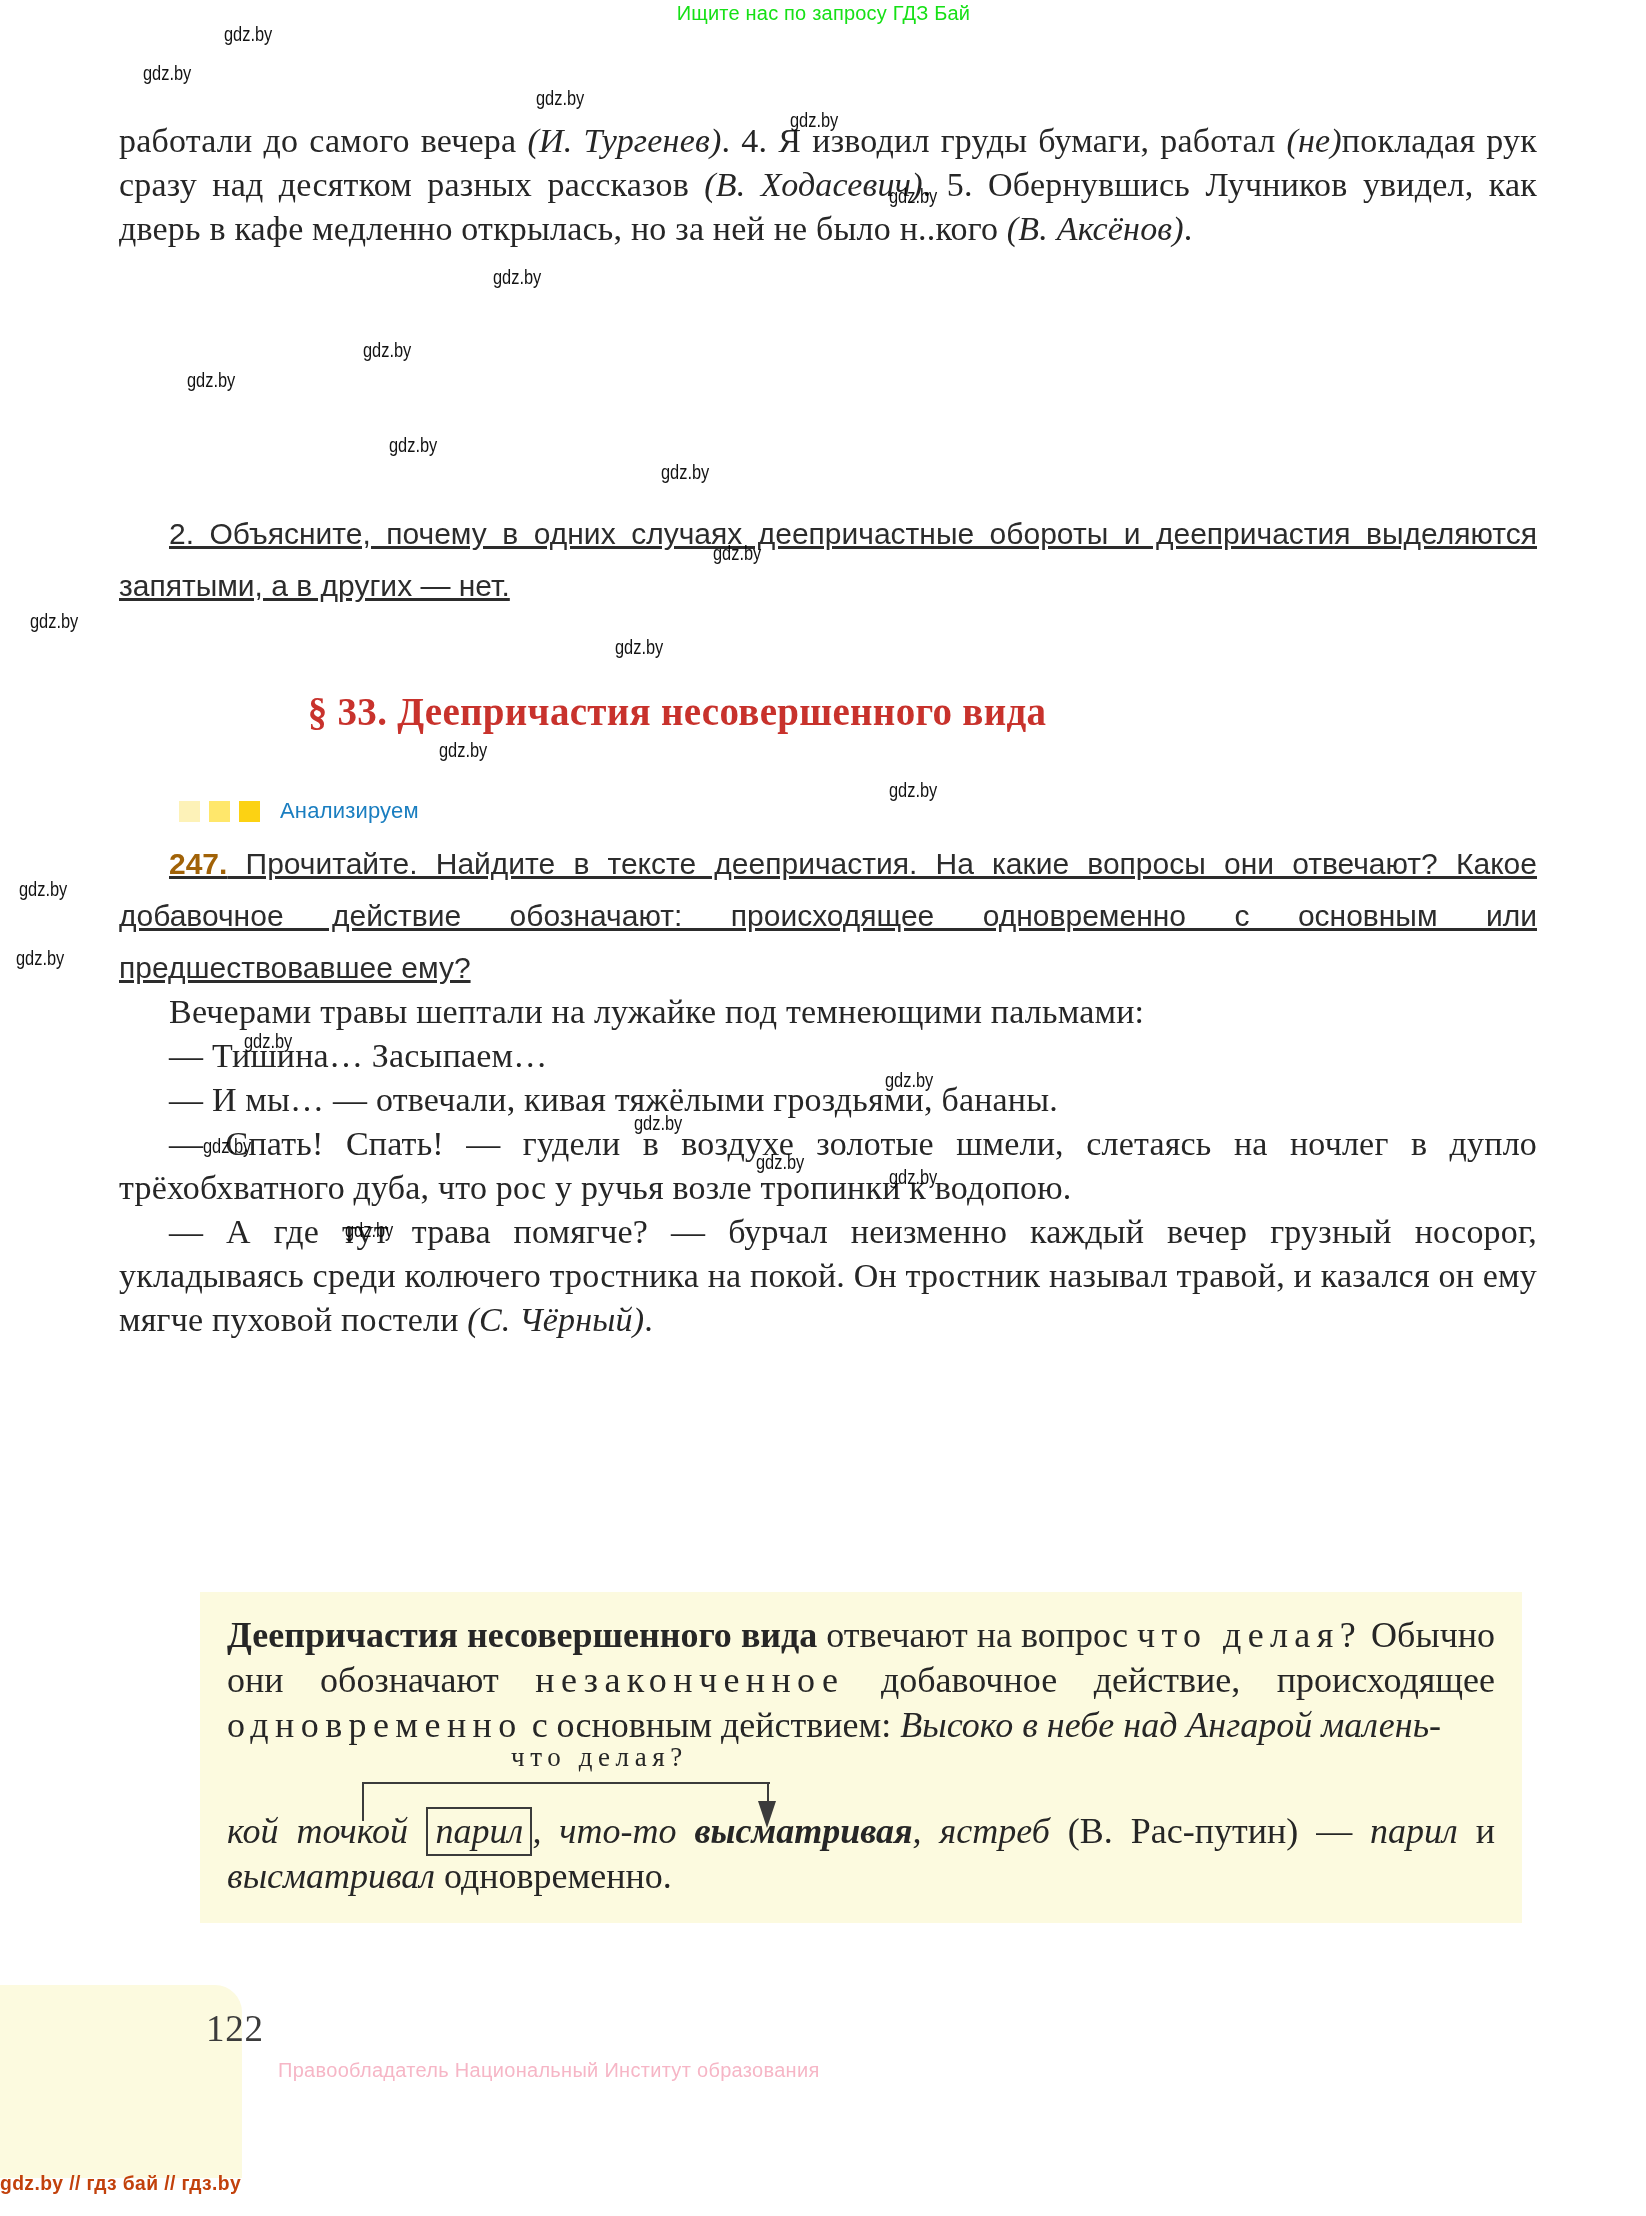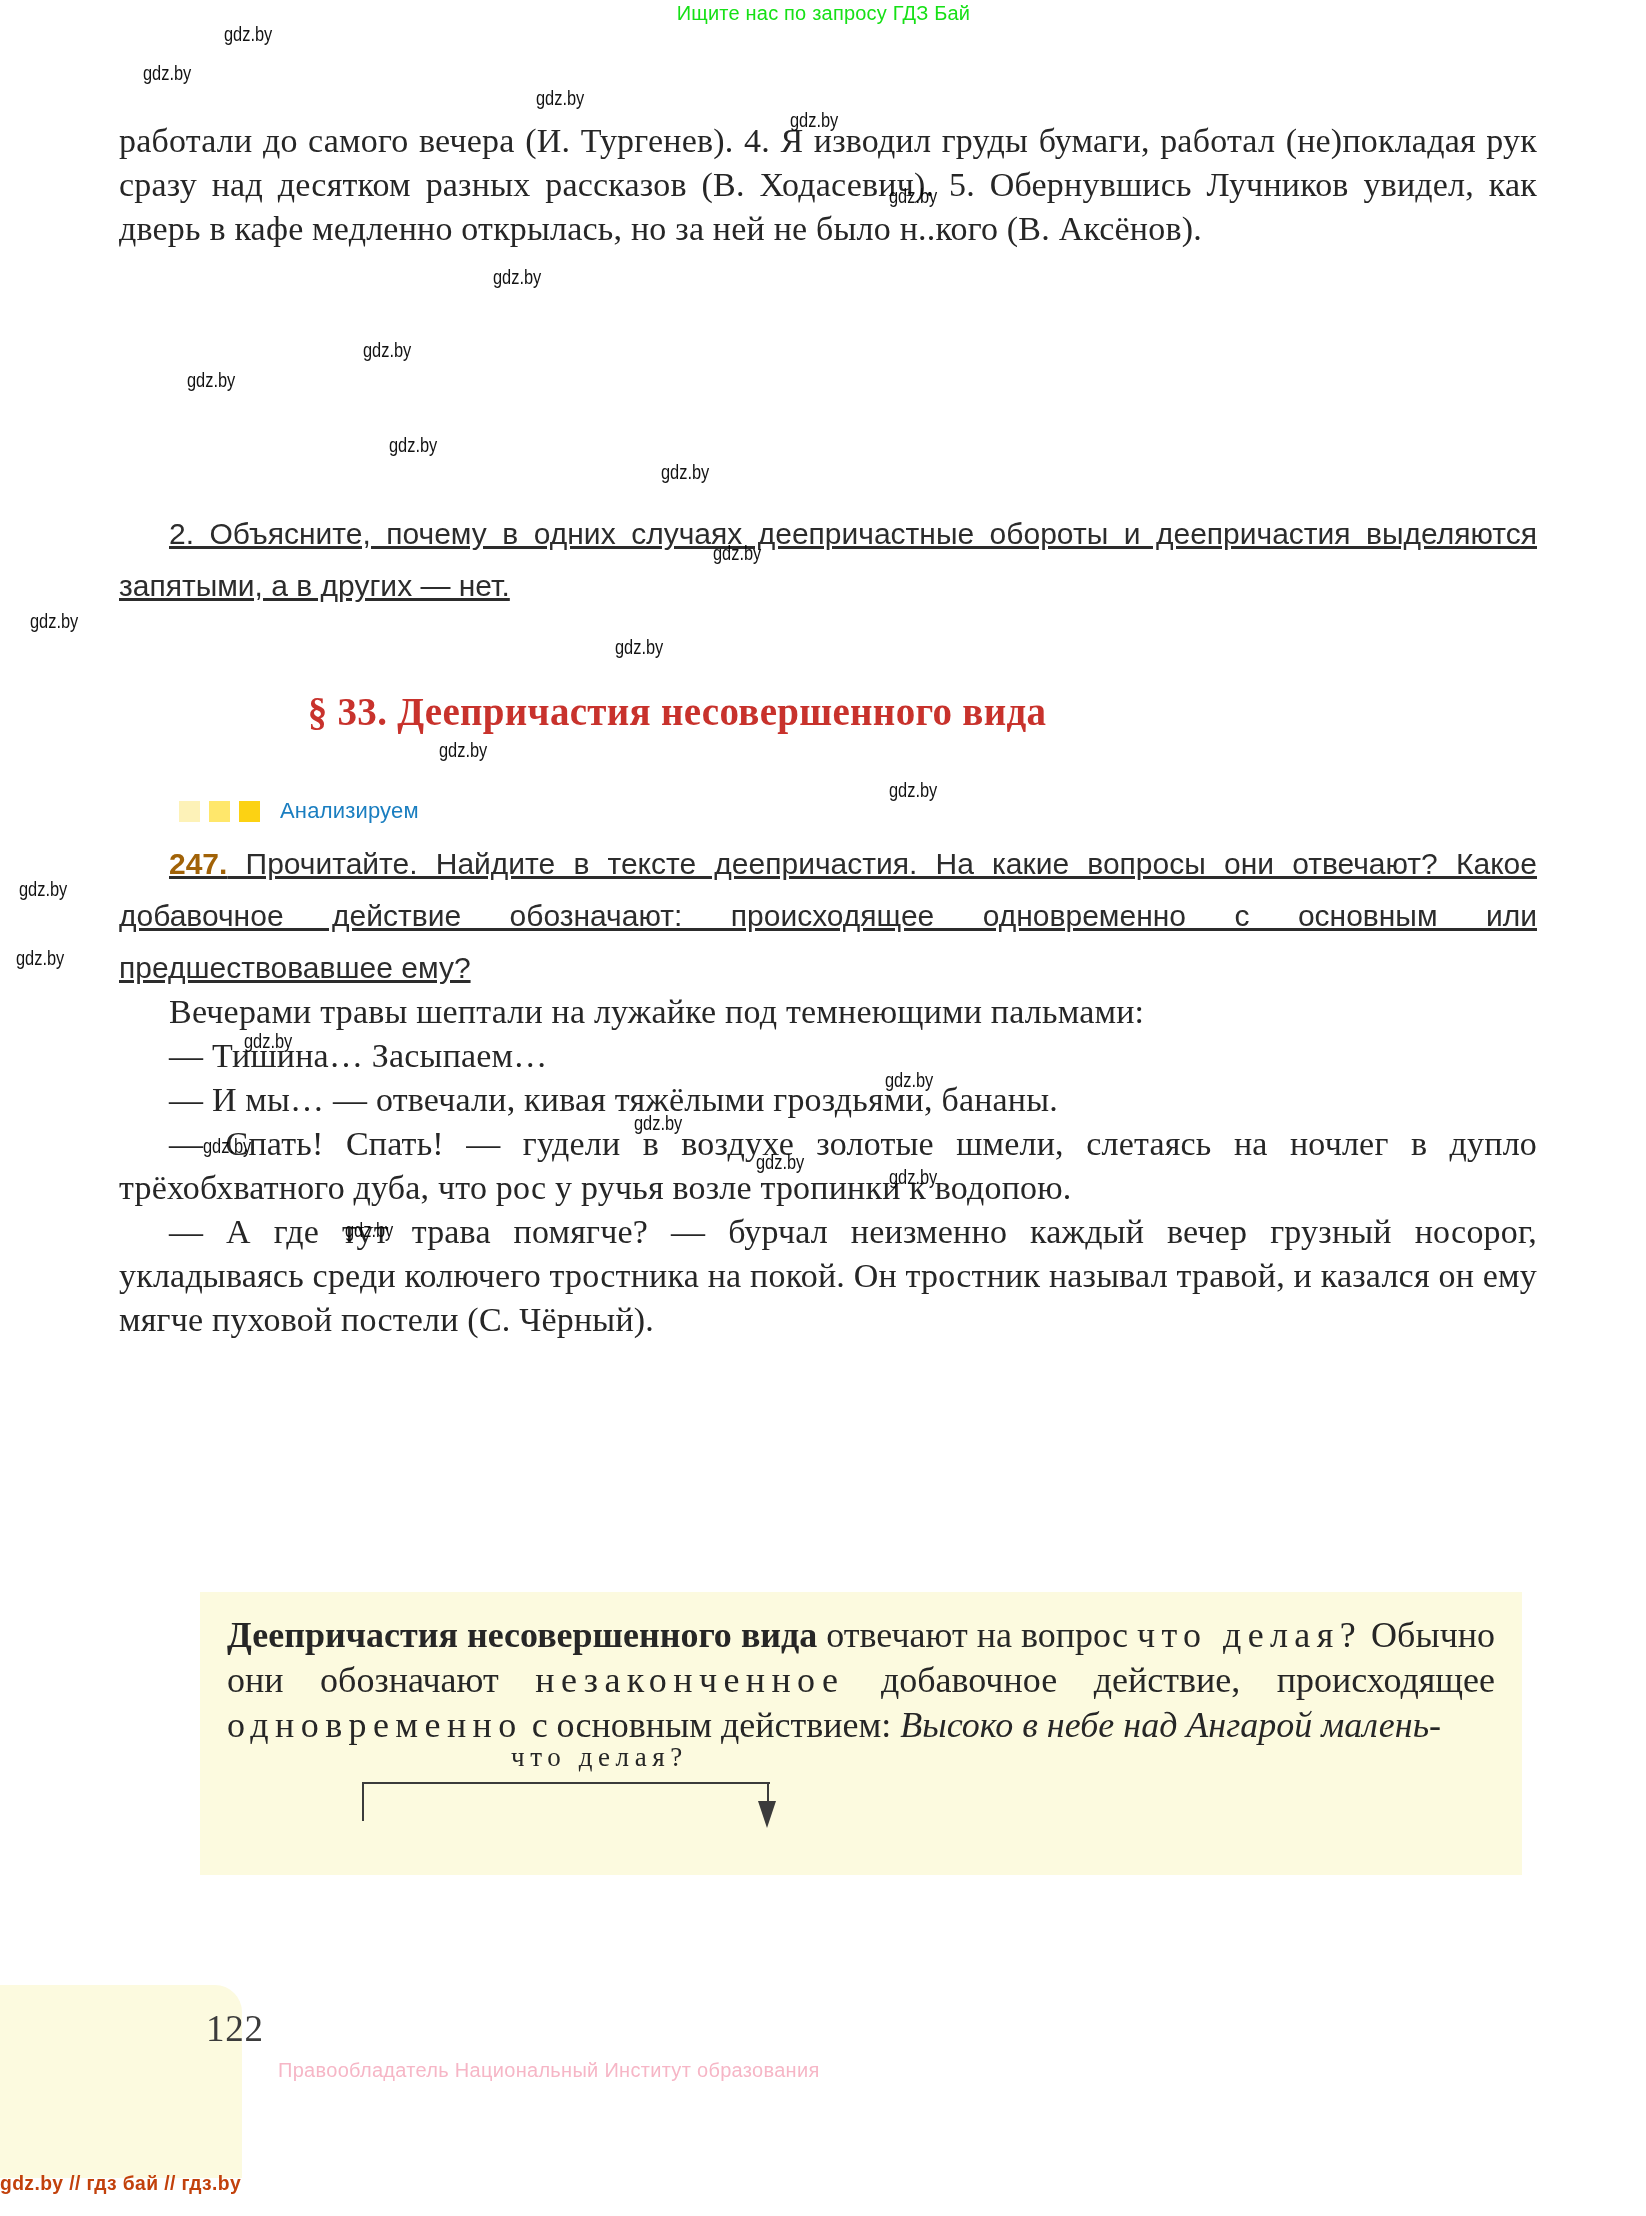"(И. Тургенев)" .bodyserif .ital { font-style: none -> italic }
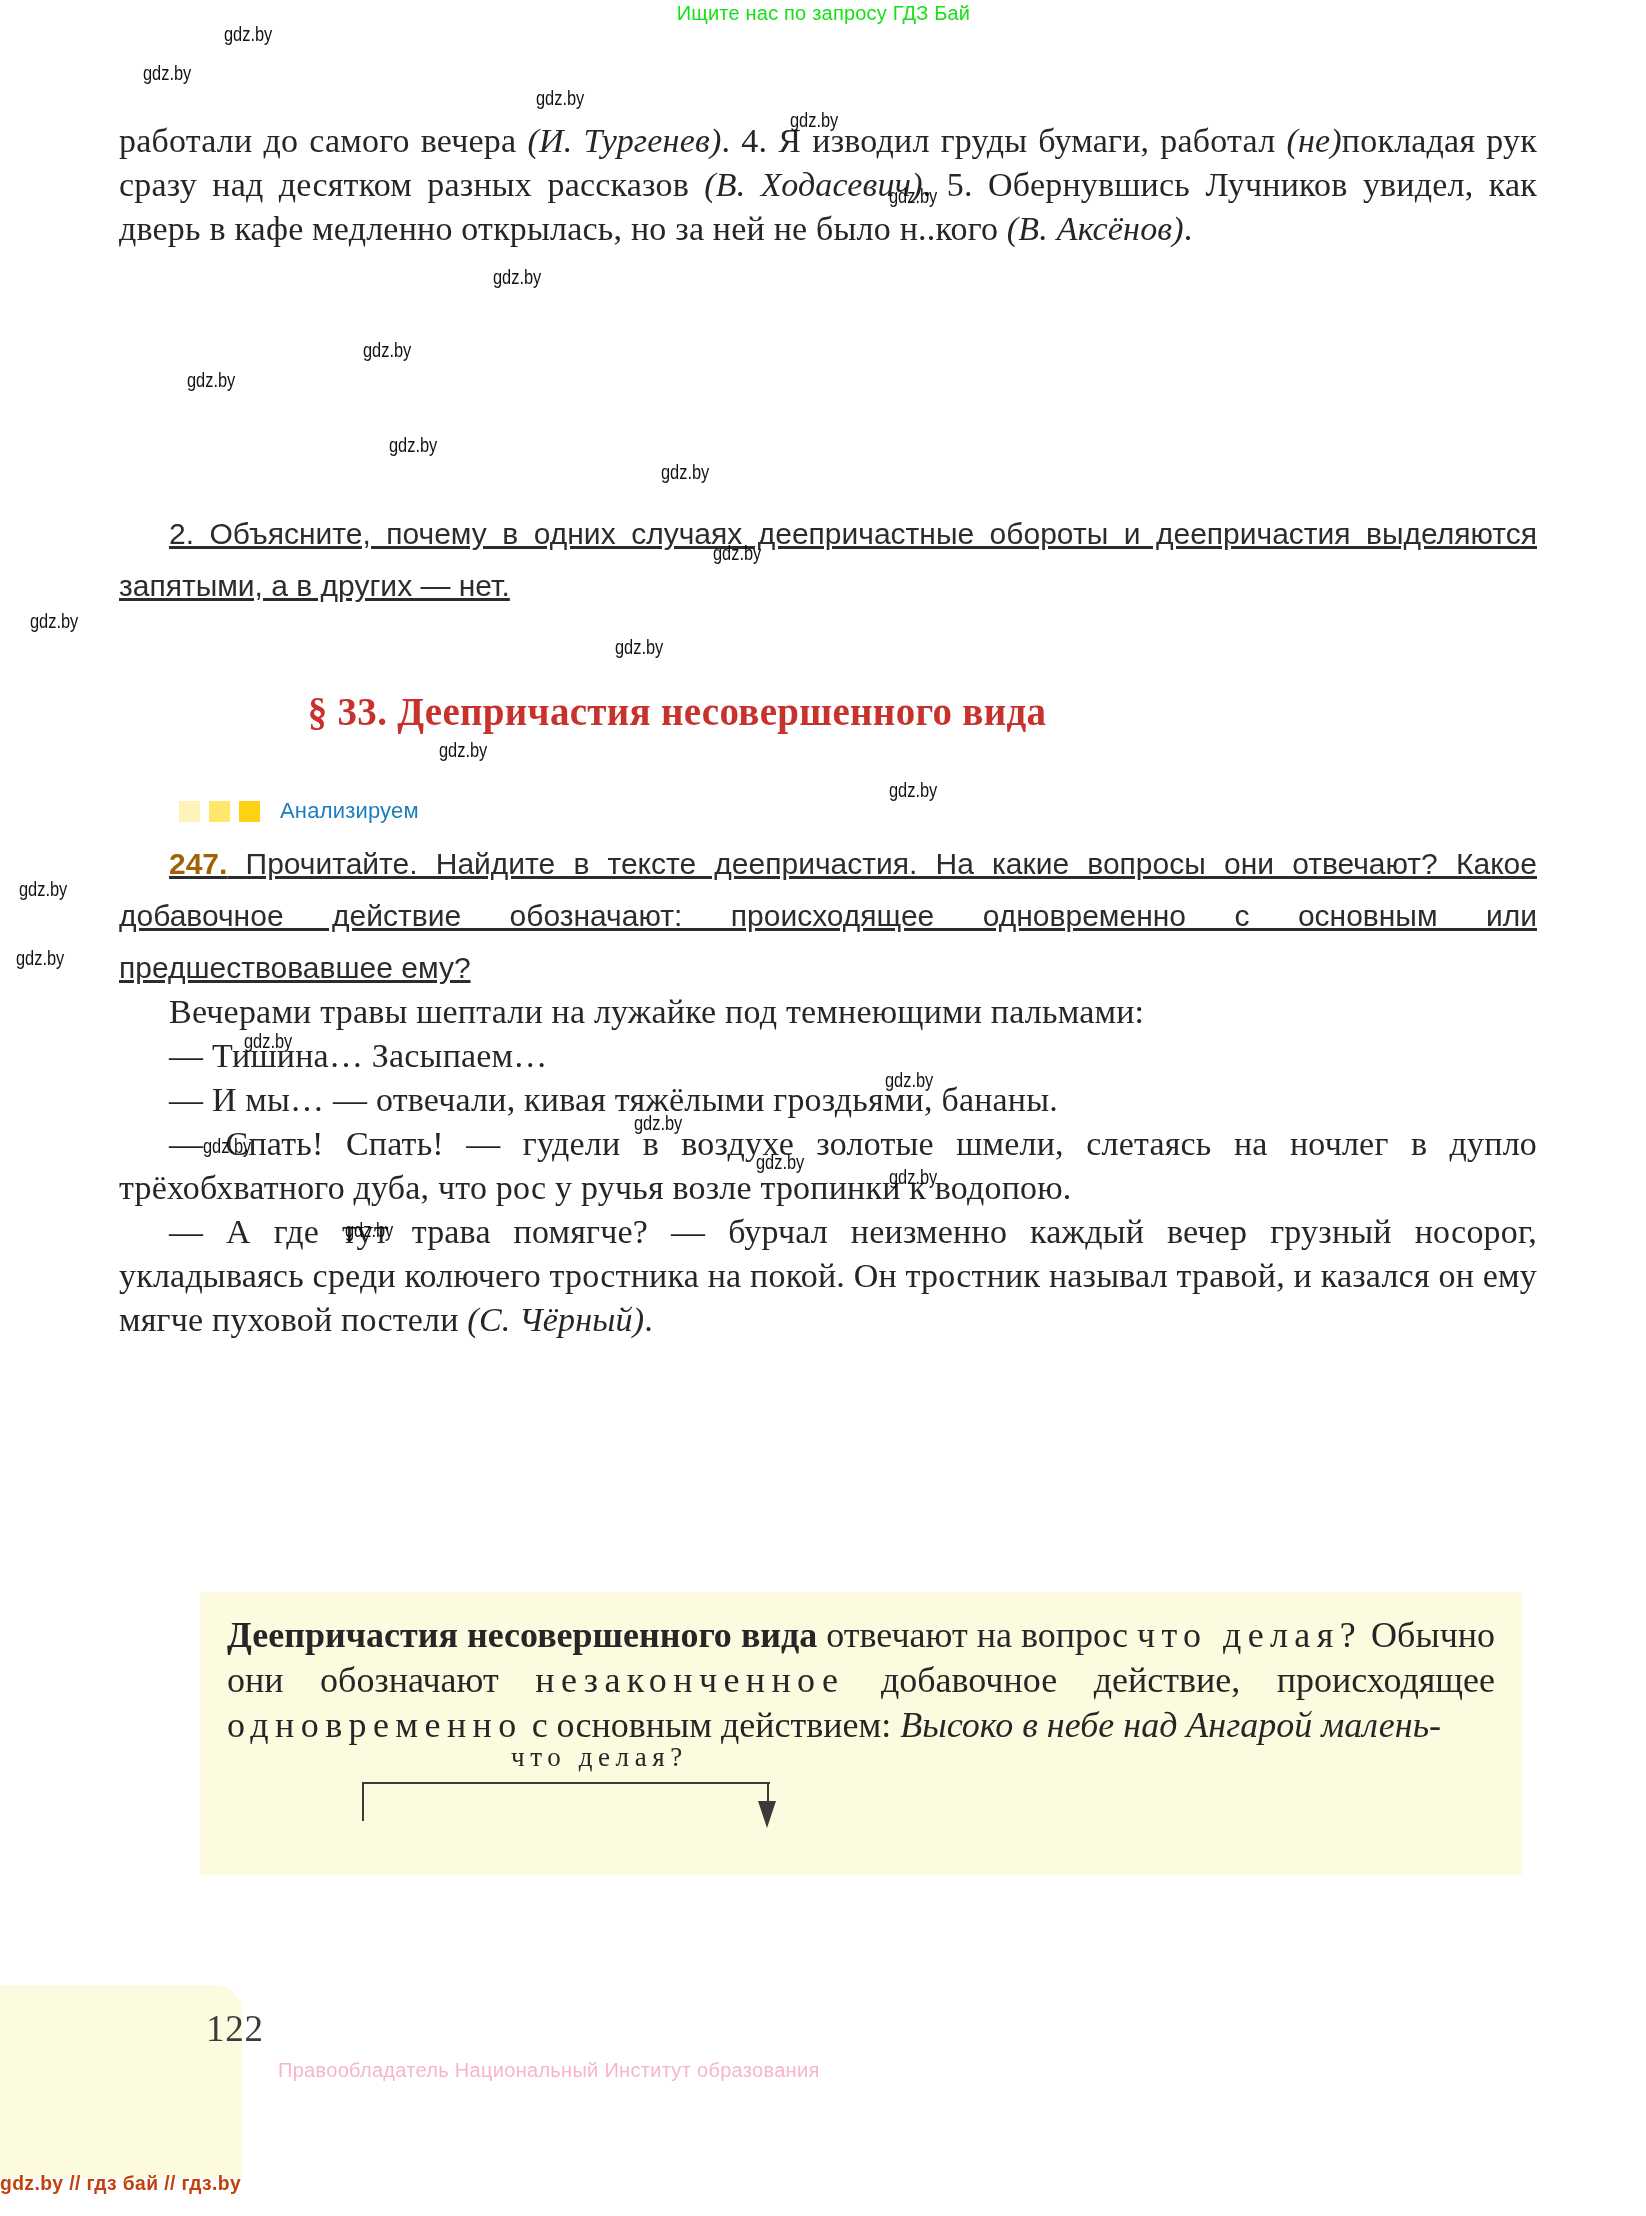"кой точкой парил , что-то" div.line { html: none -> <div> <span>кой точкой </span><span>парил</span><span>, что-то </span><span>высматривая</span><span>, ястреб </span><span>(В. Рас-путин)</span><span> — </span><span>парил</span><span> и </span><span>высматривал</span><span> одновременно.</span> </div> }
